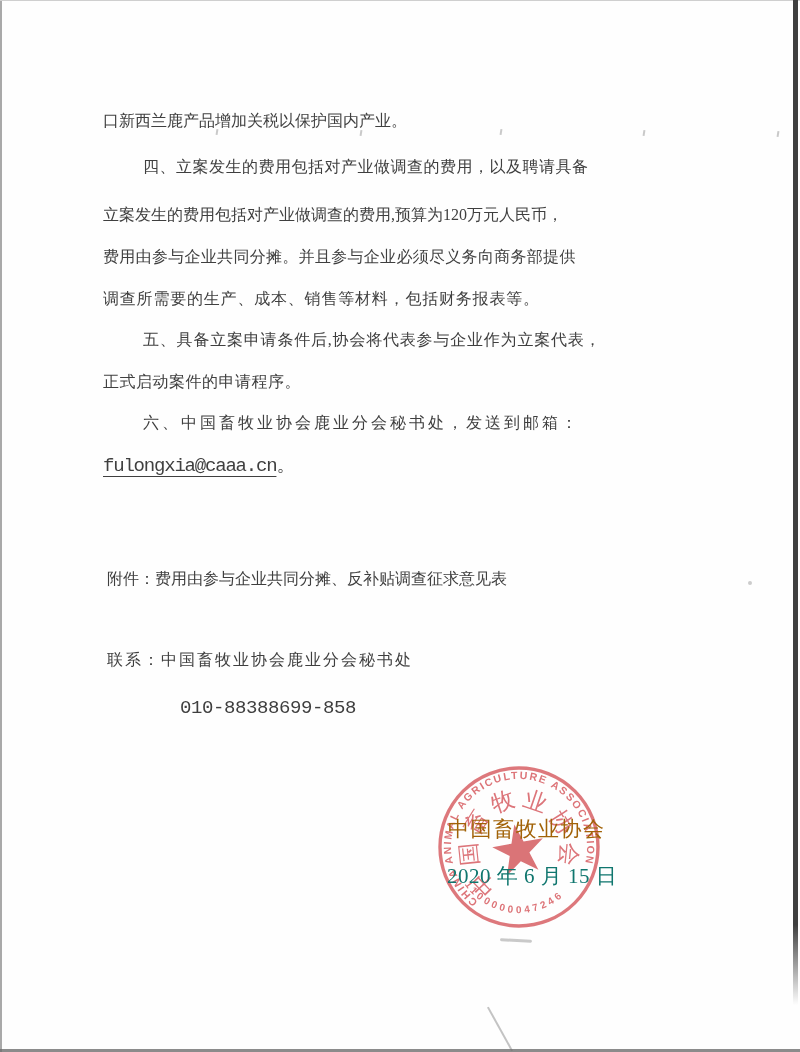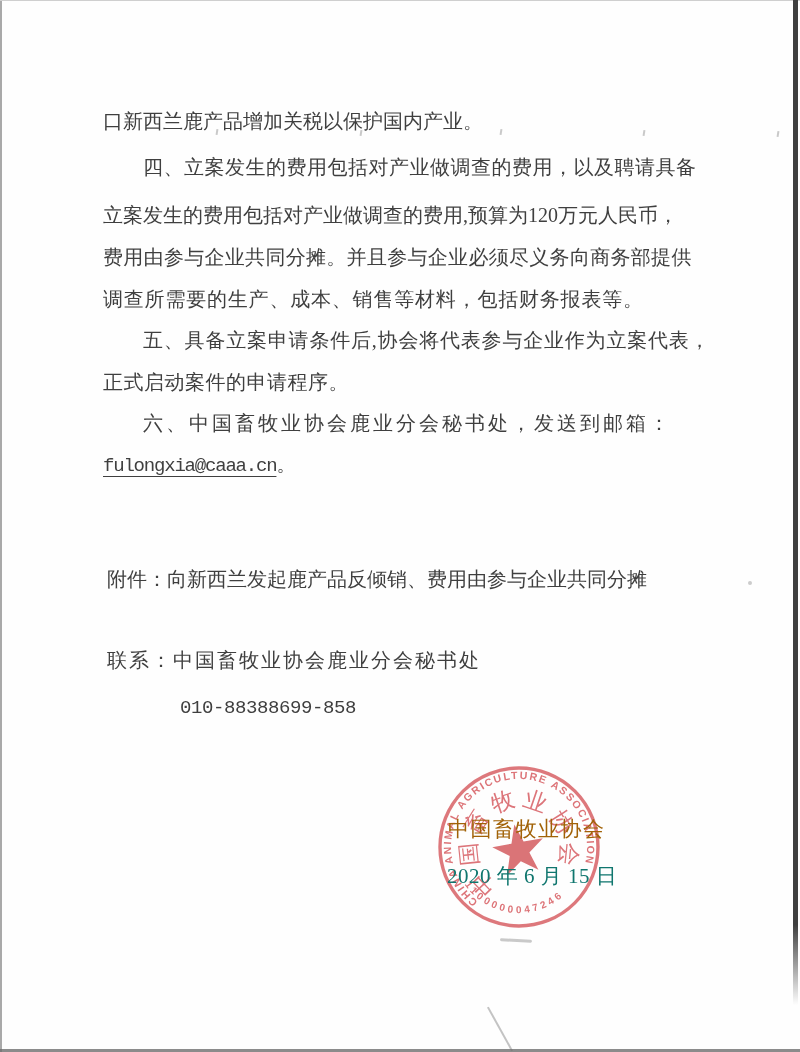"口新西兰鹿产品增加关税以保护国内产业。" .tline { font-size: 20px -> 16px }
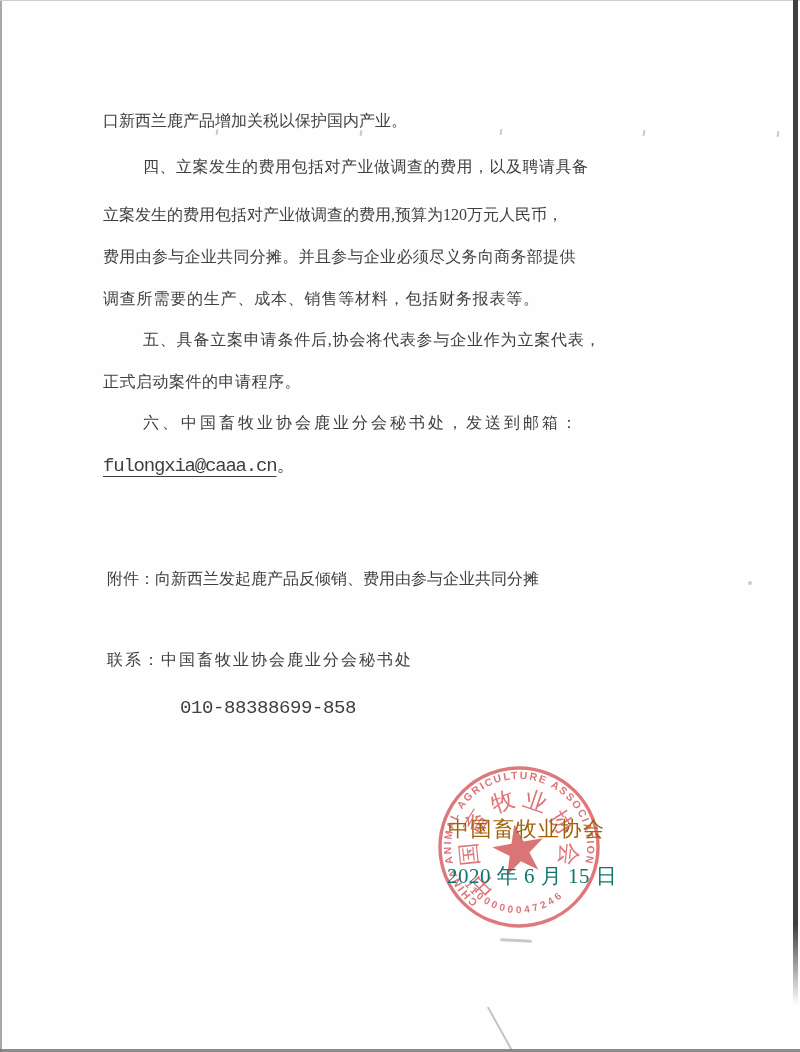"附件：向新西兰发起鹿产品反倾销、费用由参与企业共同分摊" div.tline { text: 向新西兰发起鹿产品反倾销、费用由参与企业共同分摊 -> 费用由参与企业共同分摊、反补贴调查征求意见表 }
